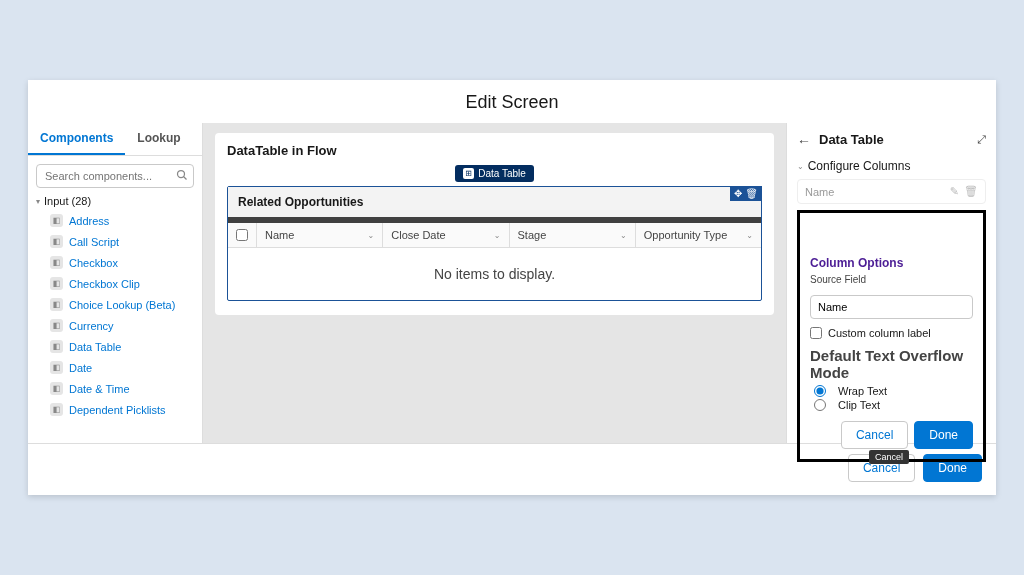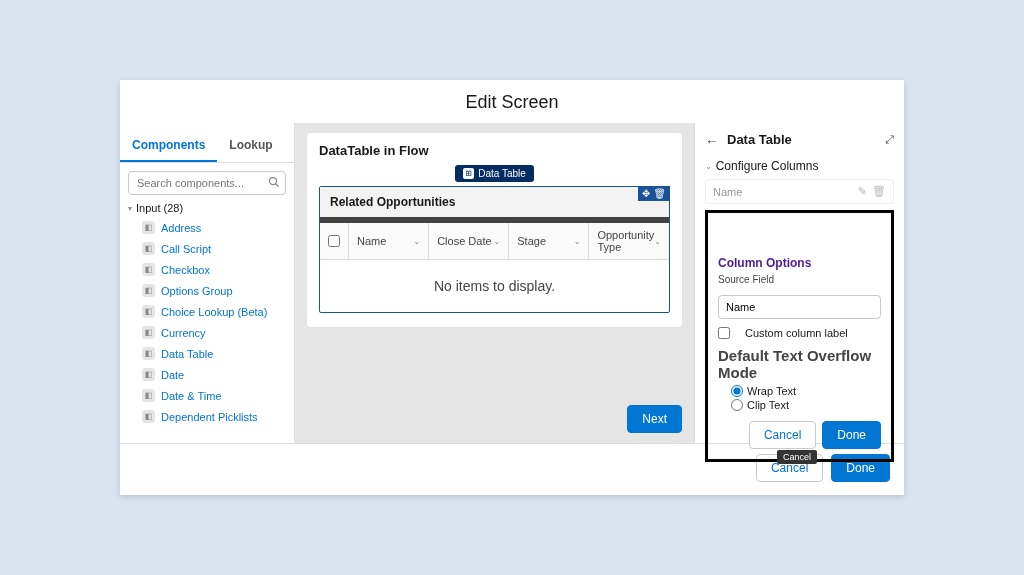"Edit Screen" .outer-frame { width: 784px -> 968px }
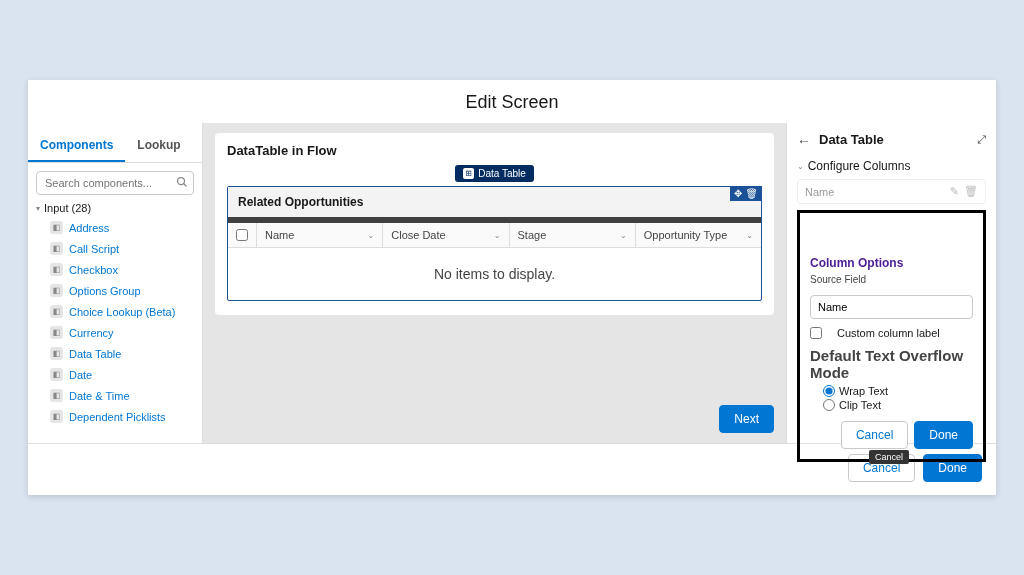"Components" .tab { margin-top: 7px -> none }
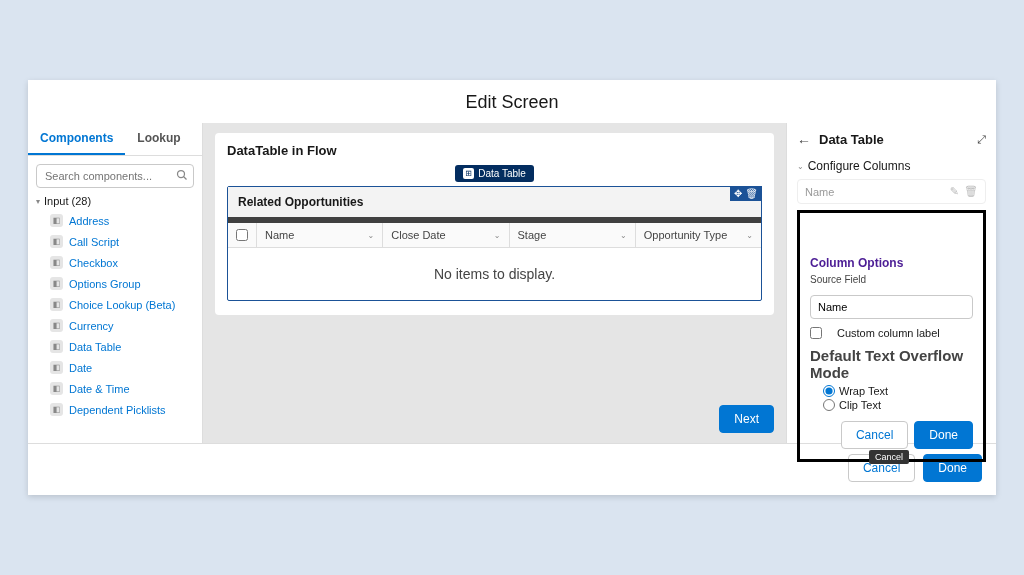"Options Group" span { text: Options Group -> Checkbox Clip }
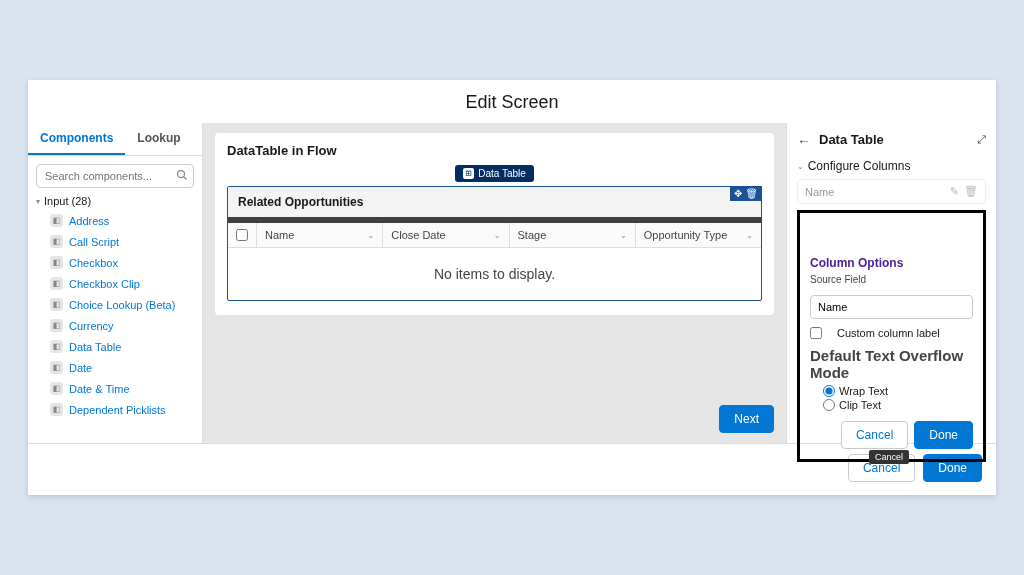"Custom column label" .checkbox-row { gap: 15px -> 6px }
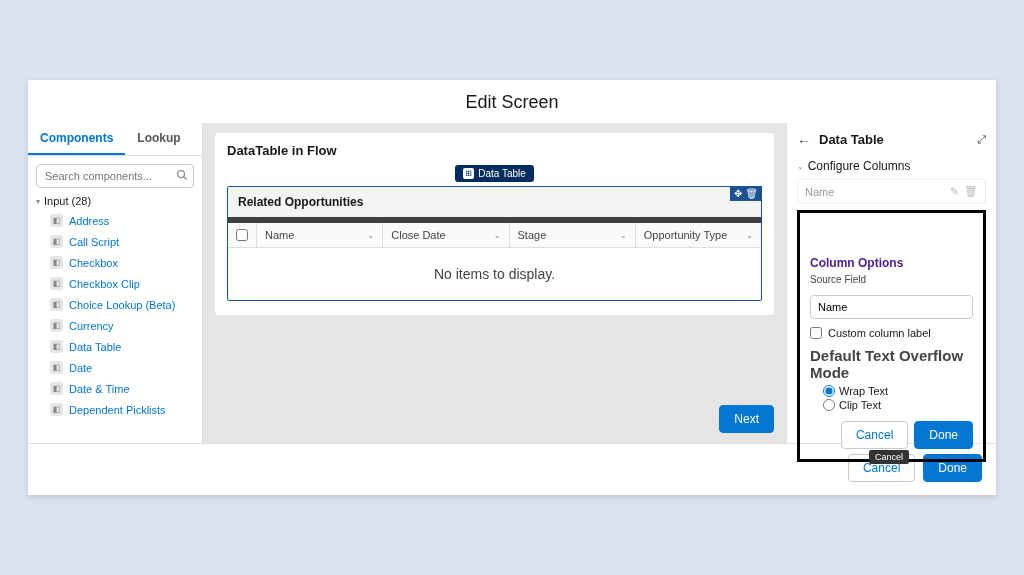"Wrap Text" .radio-row { gap: 4px -> 12px; margin: 2px 13px -> 2px 4px }
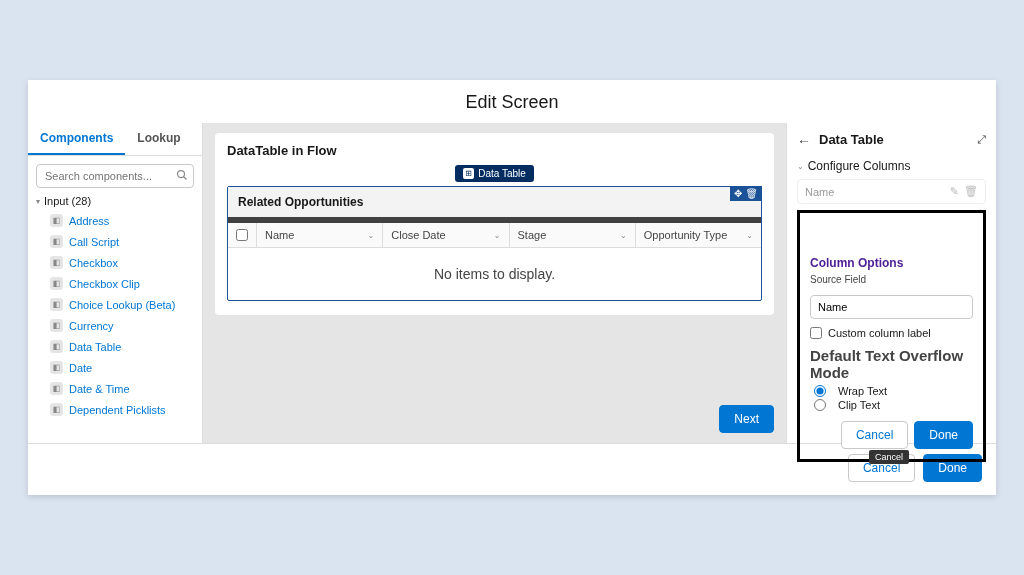"Next" div.next-row { html: <div> <button>Next</button> </div> -> none }
